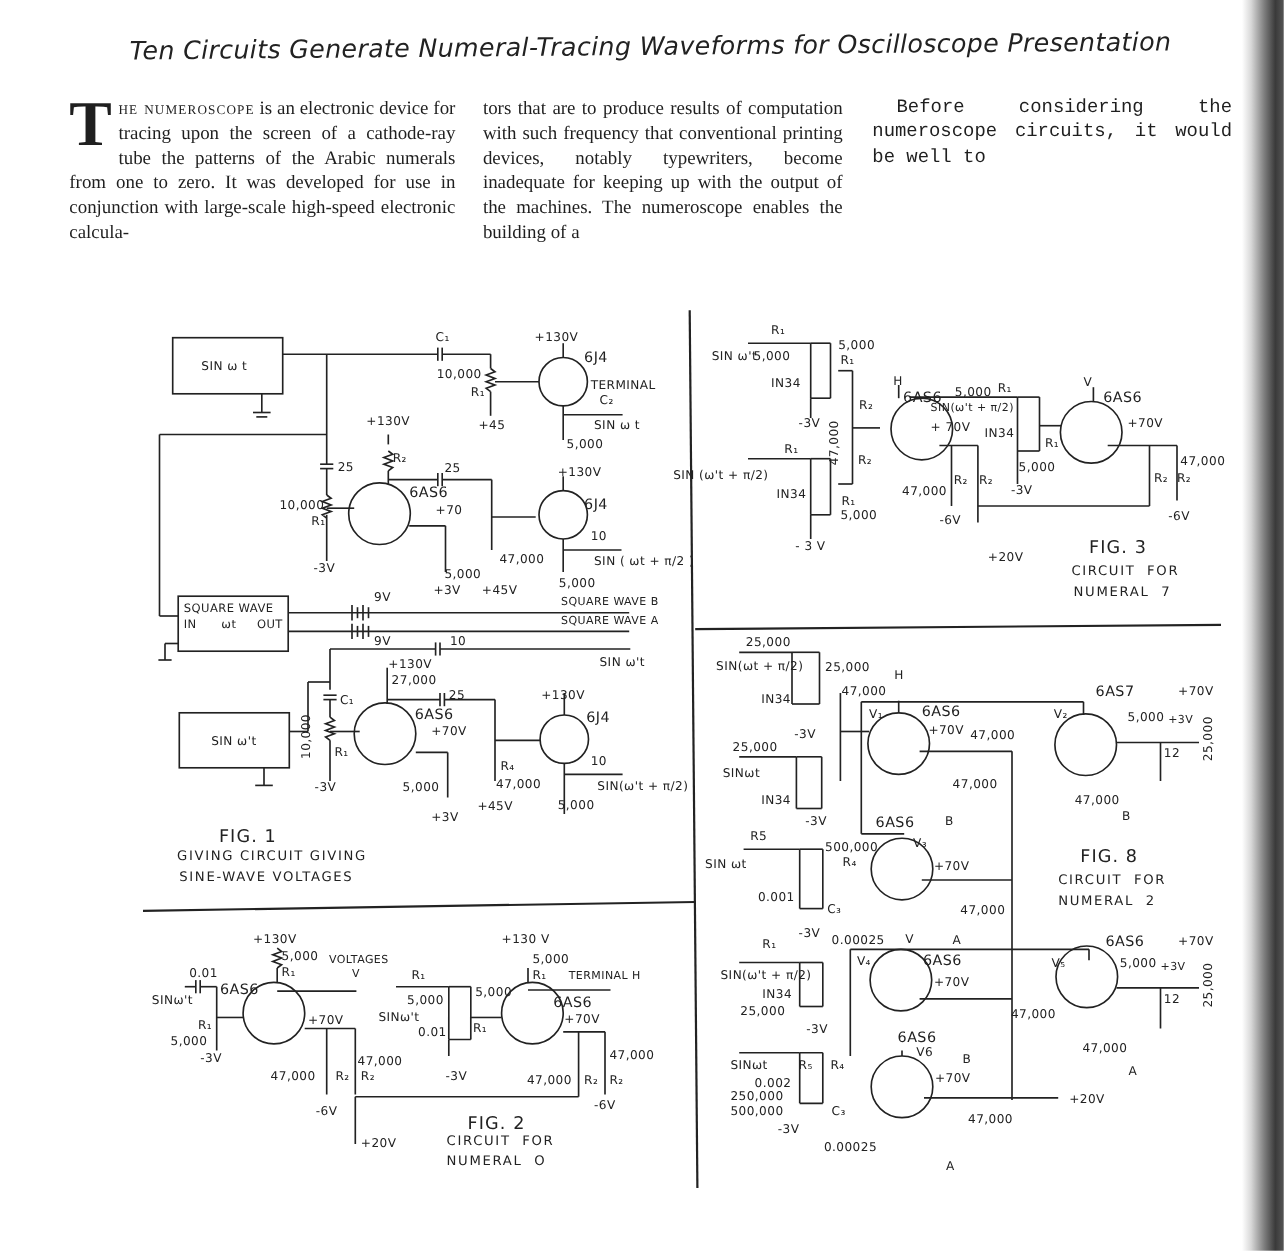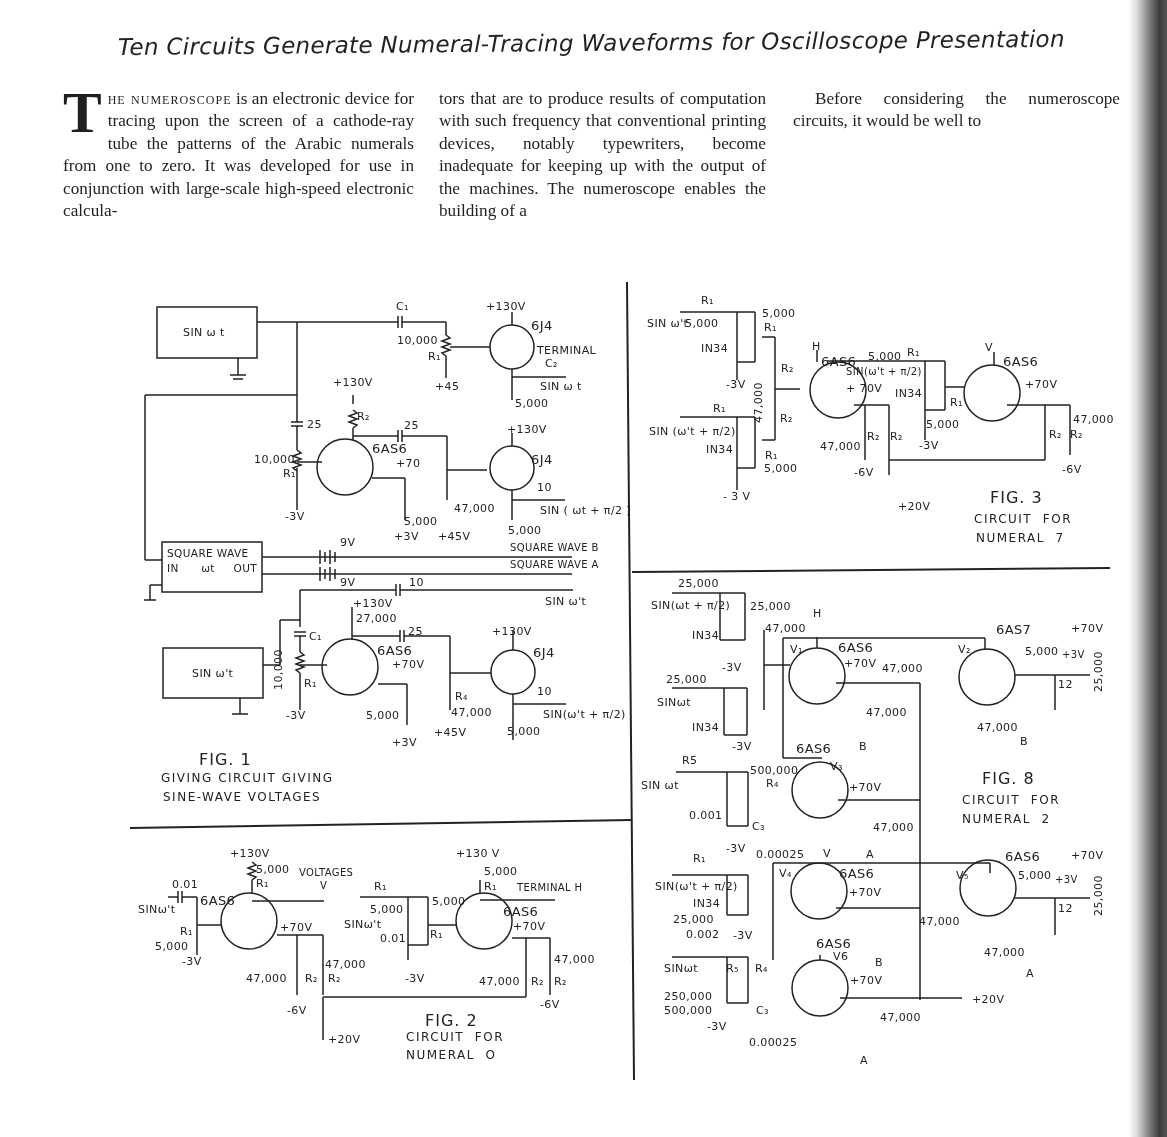"Before considering the numeroscope" .indent { font-family: none -> Liberation Mono, monospace }
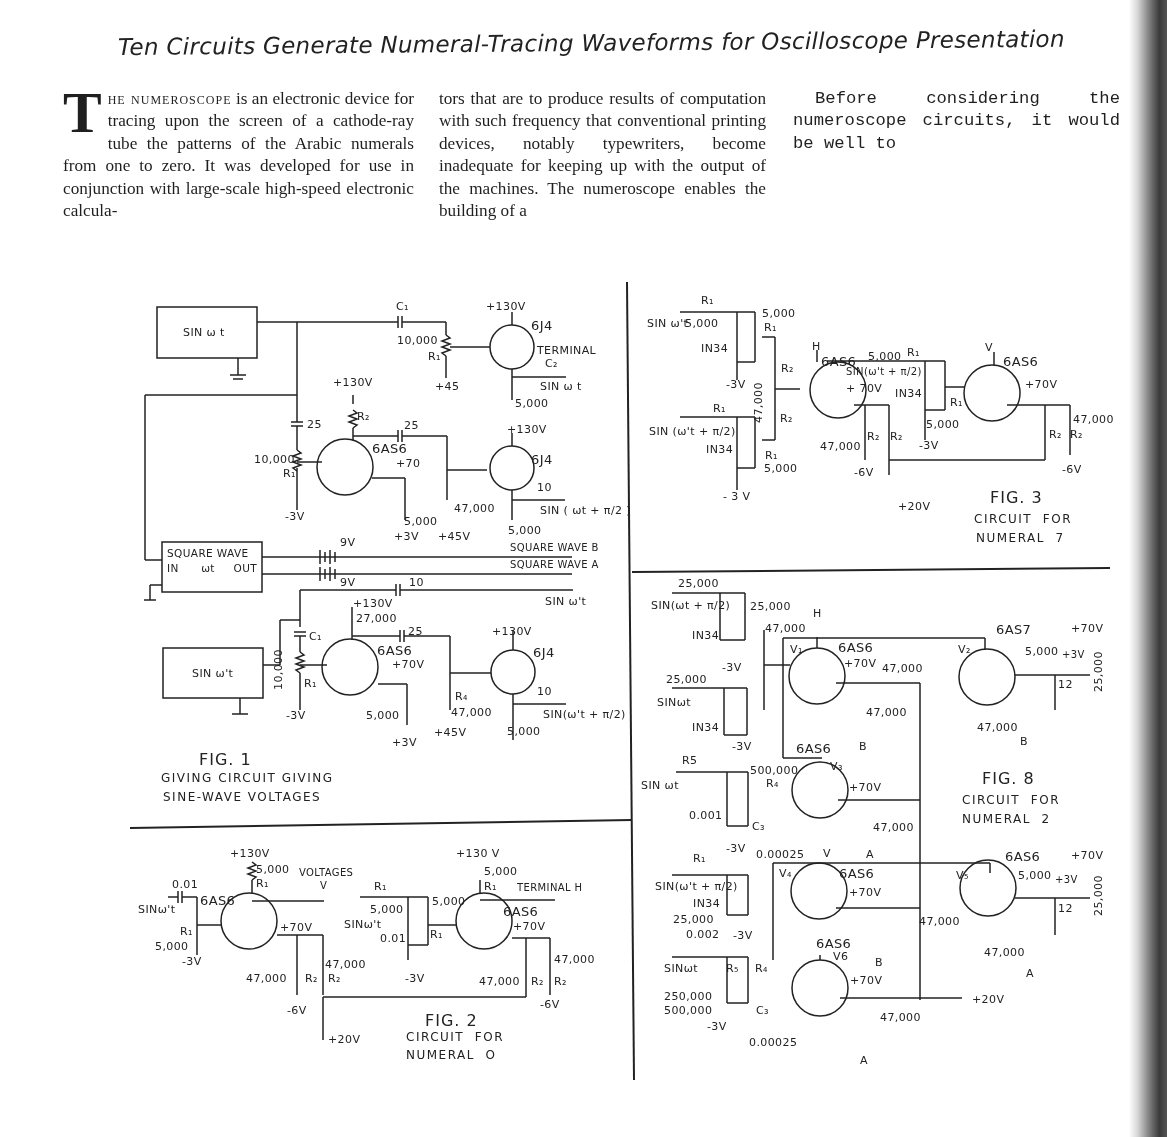"SIN (ω't + π/2)" span.lbl { left: 649px -> 612px }
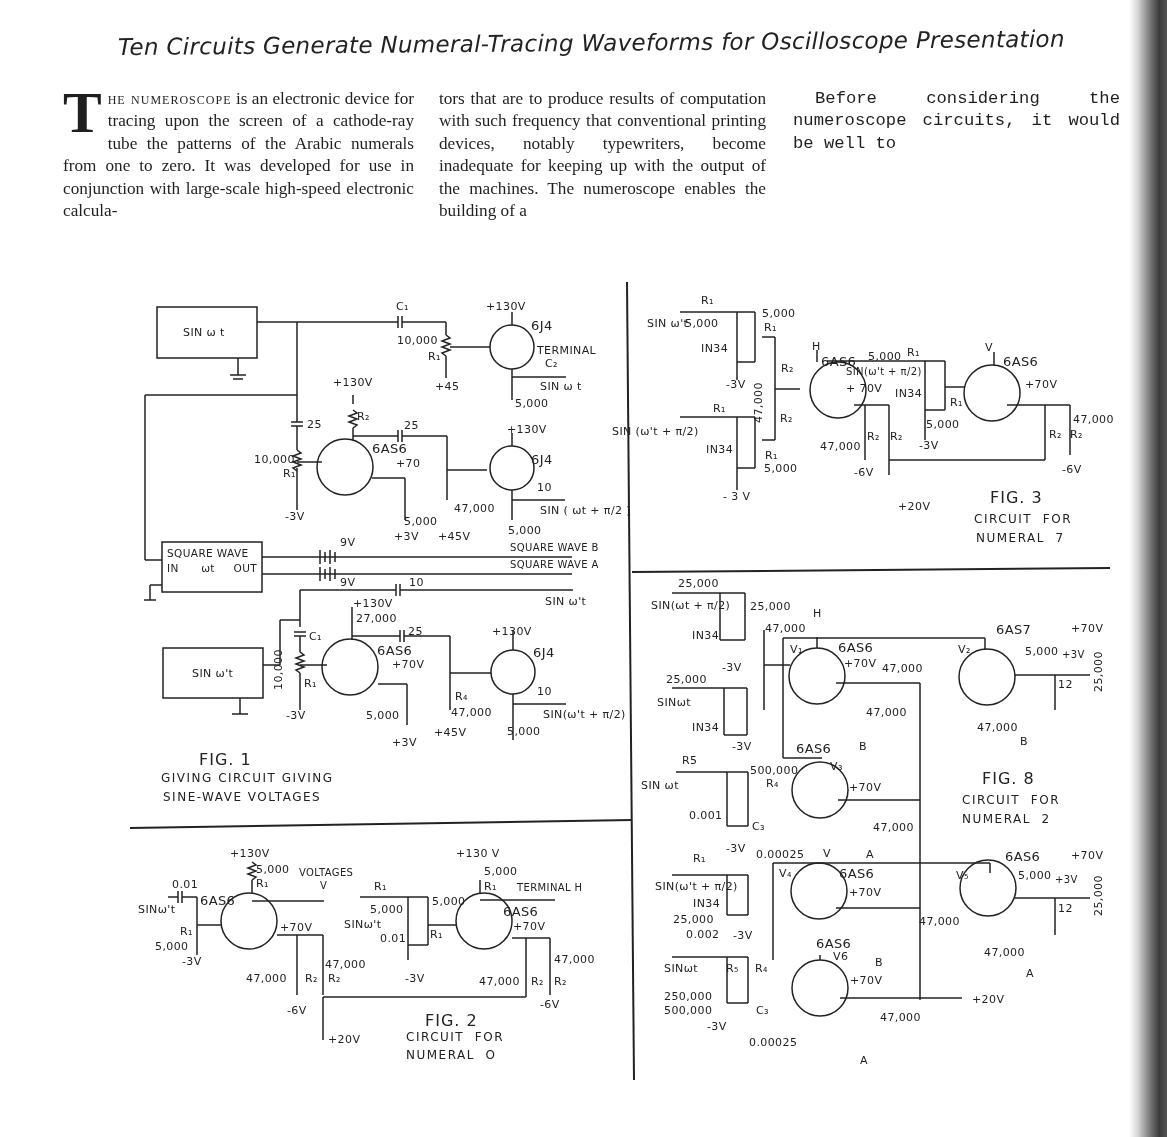"0.002" span.lbl { top: 928px -> 978px }
